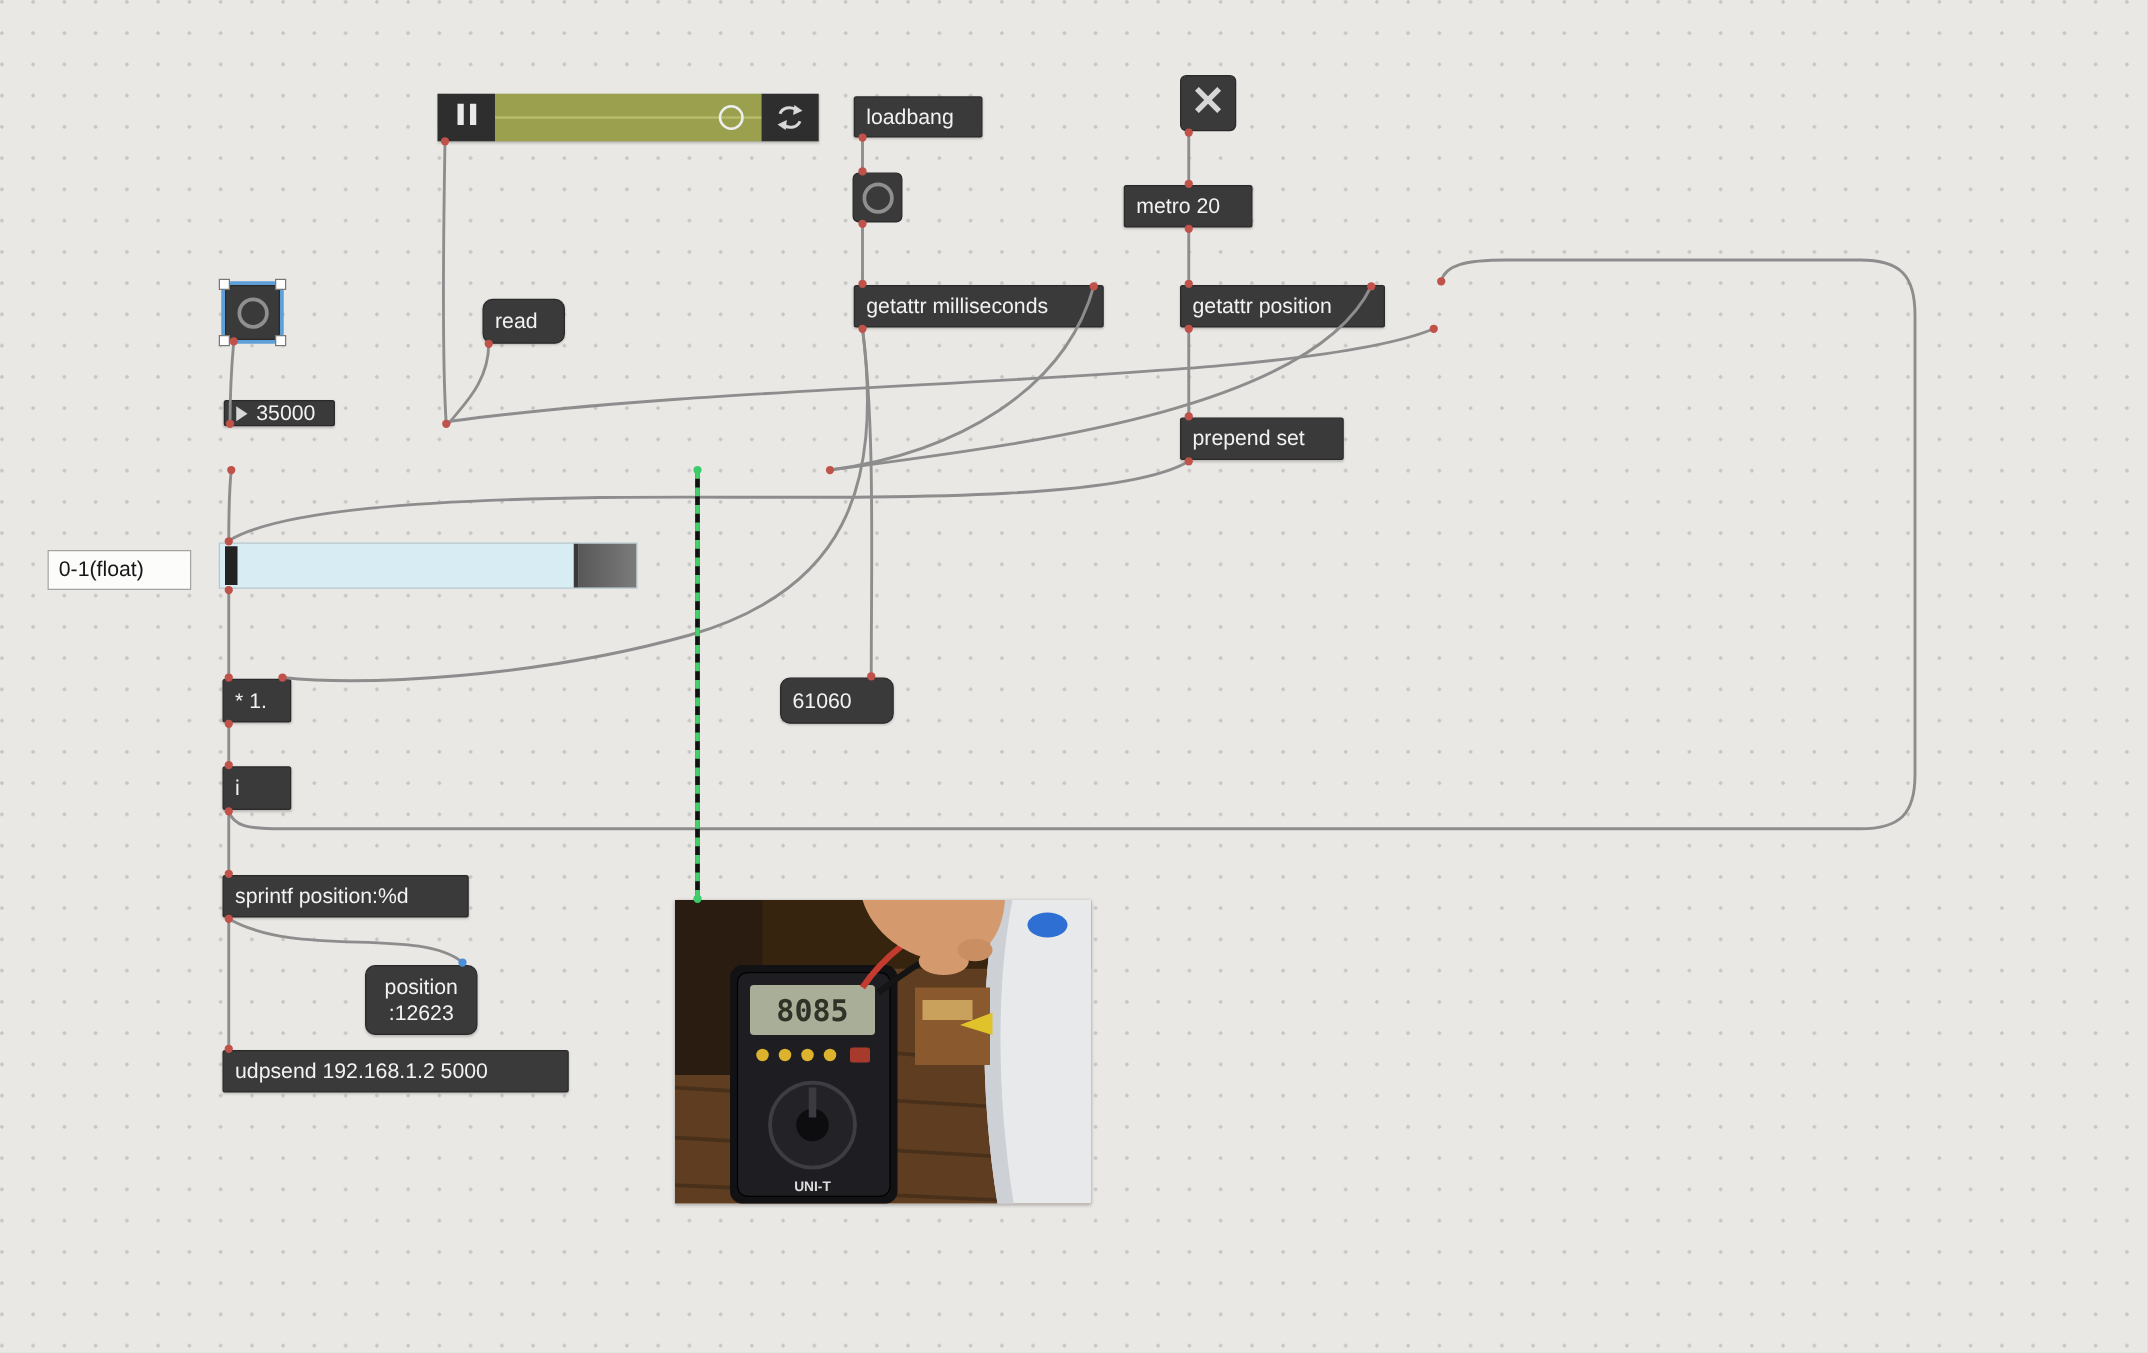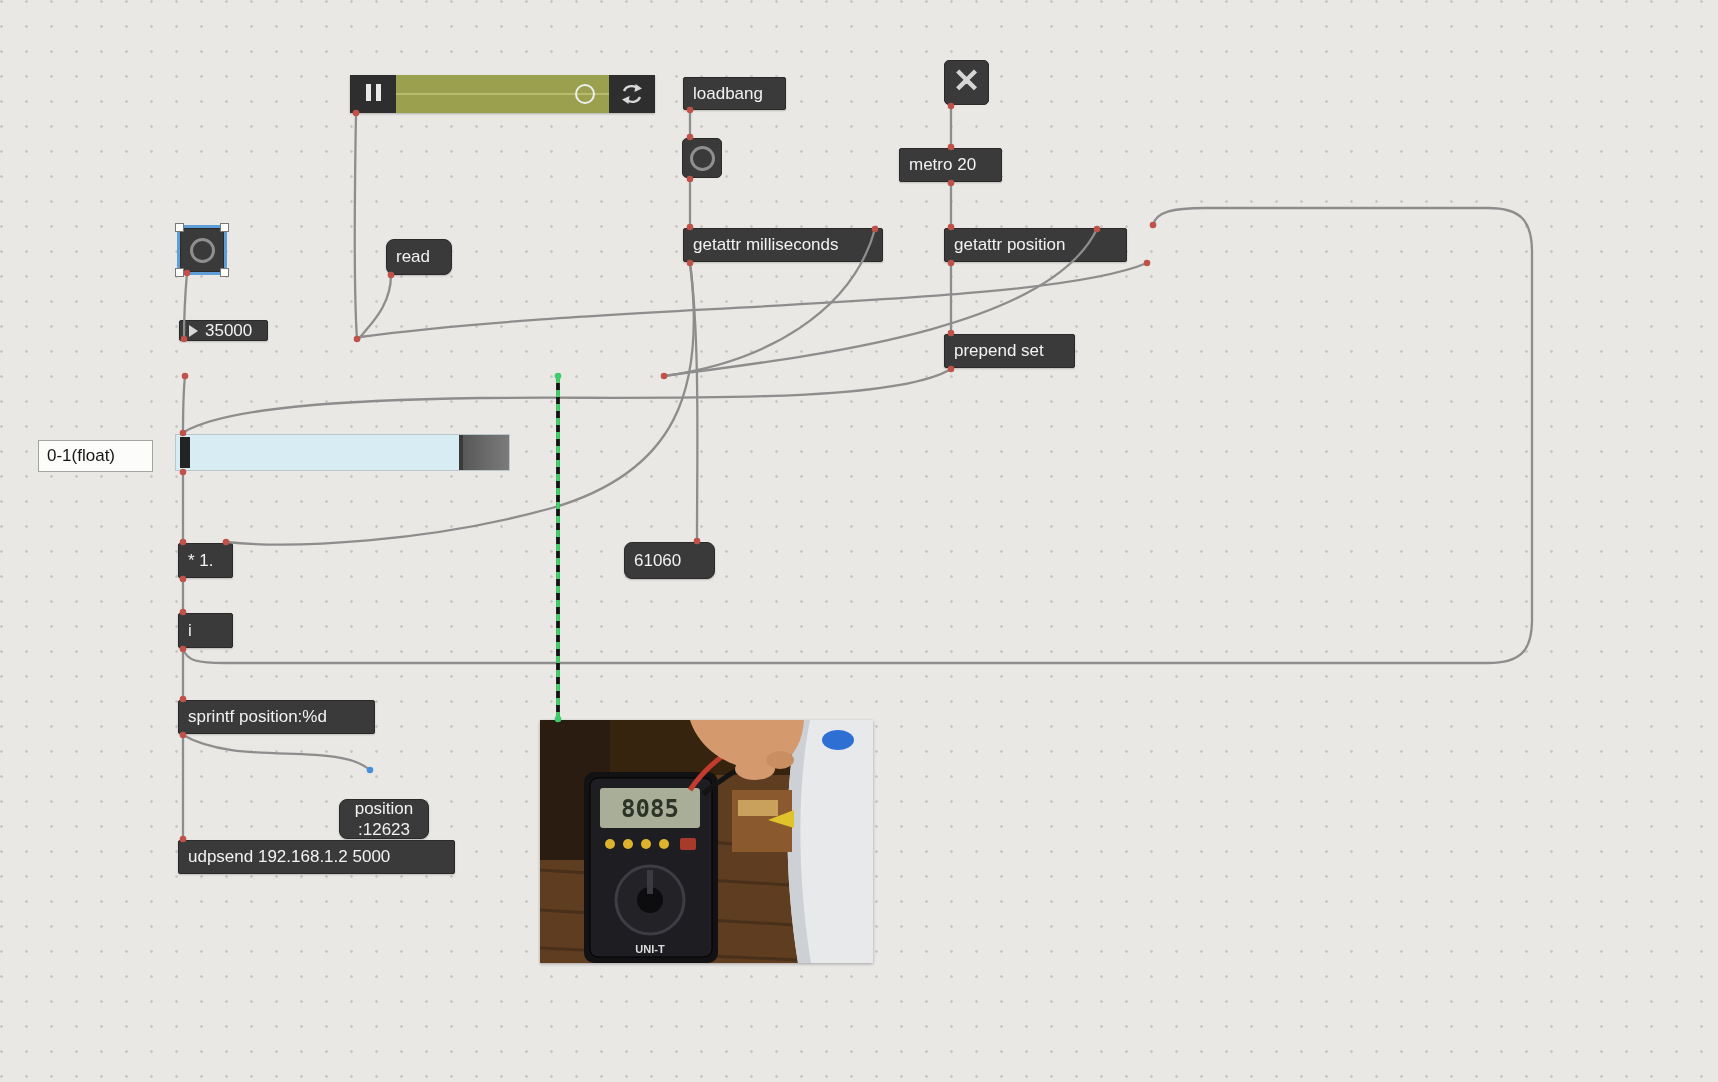"getattr position" div.obj { width: 183px -> 164px }
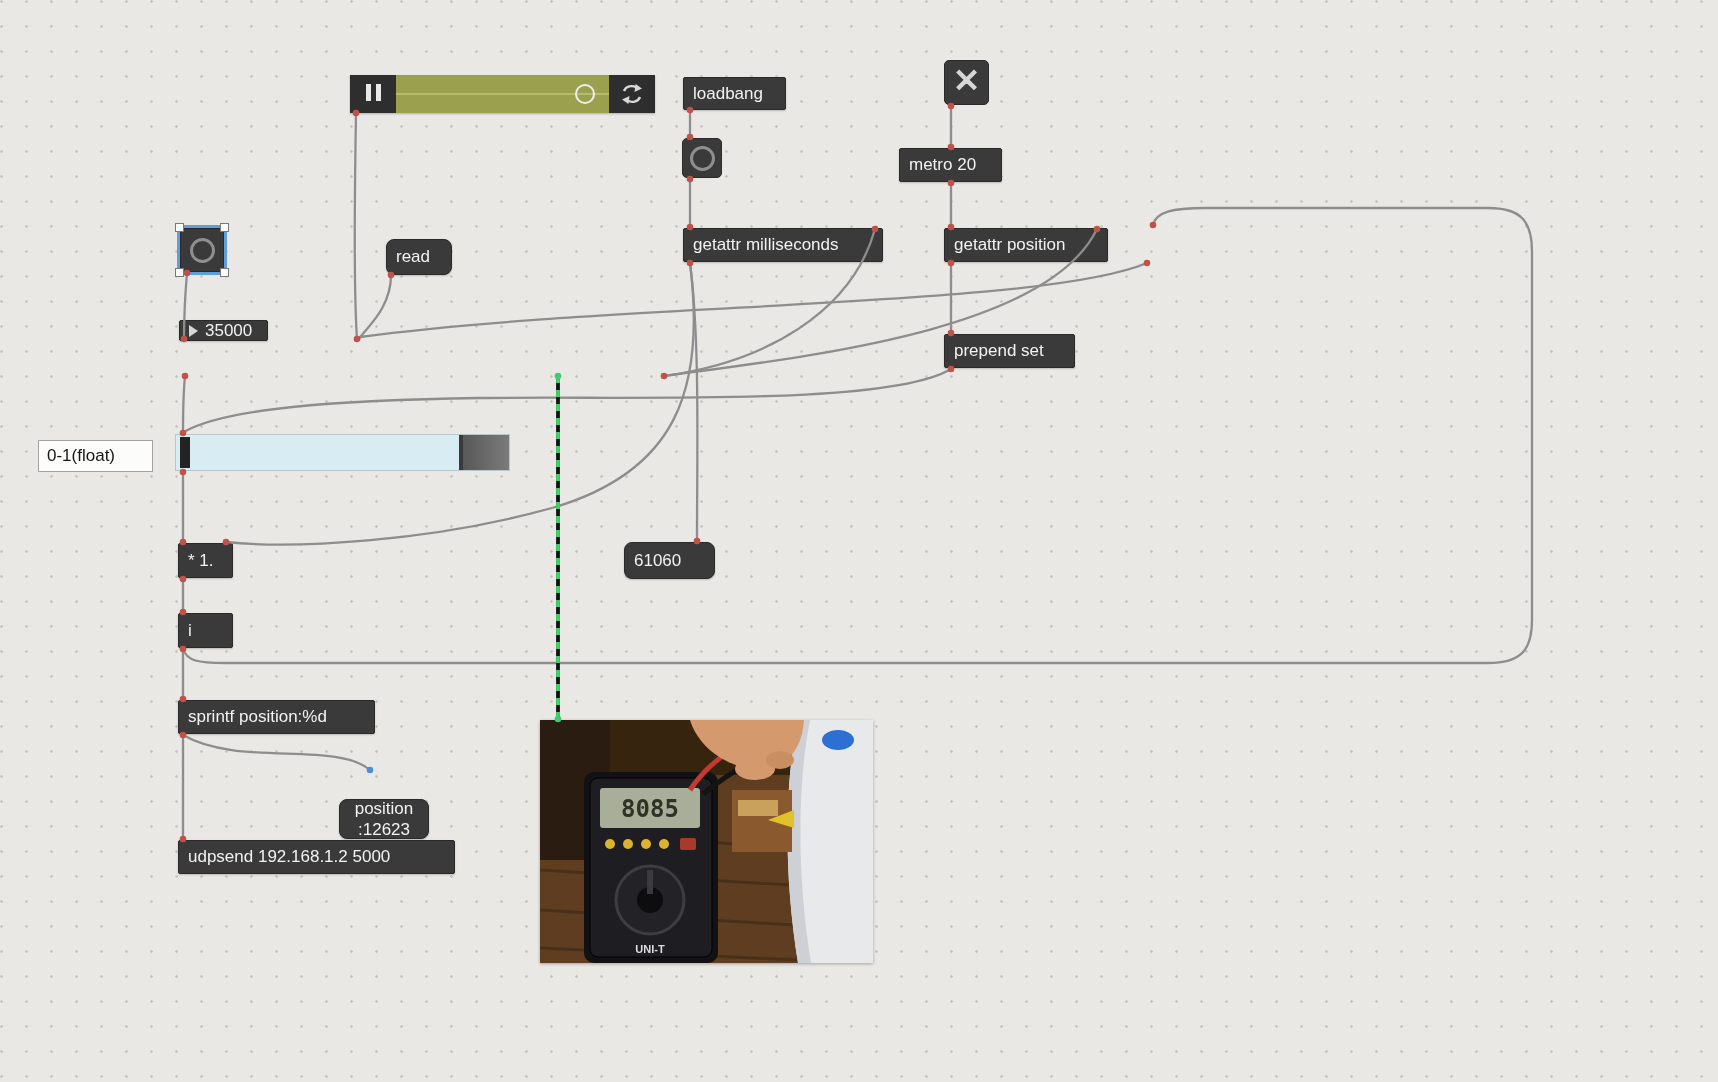"position" div.obj { height: 40px -> 56px; margin-left: 47px -> none; top: 799px -> 772px }
